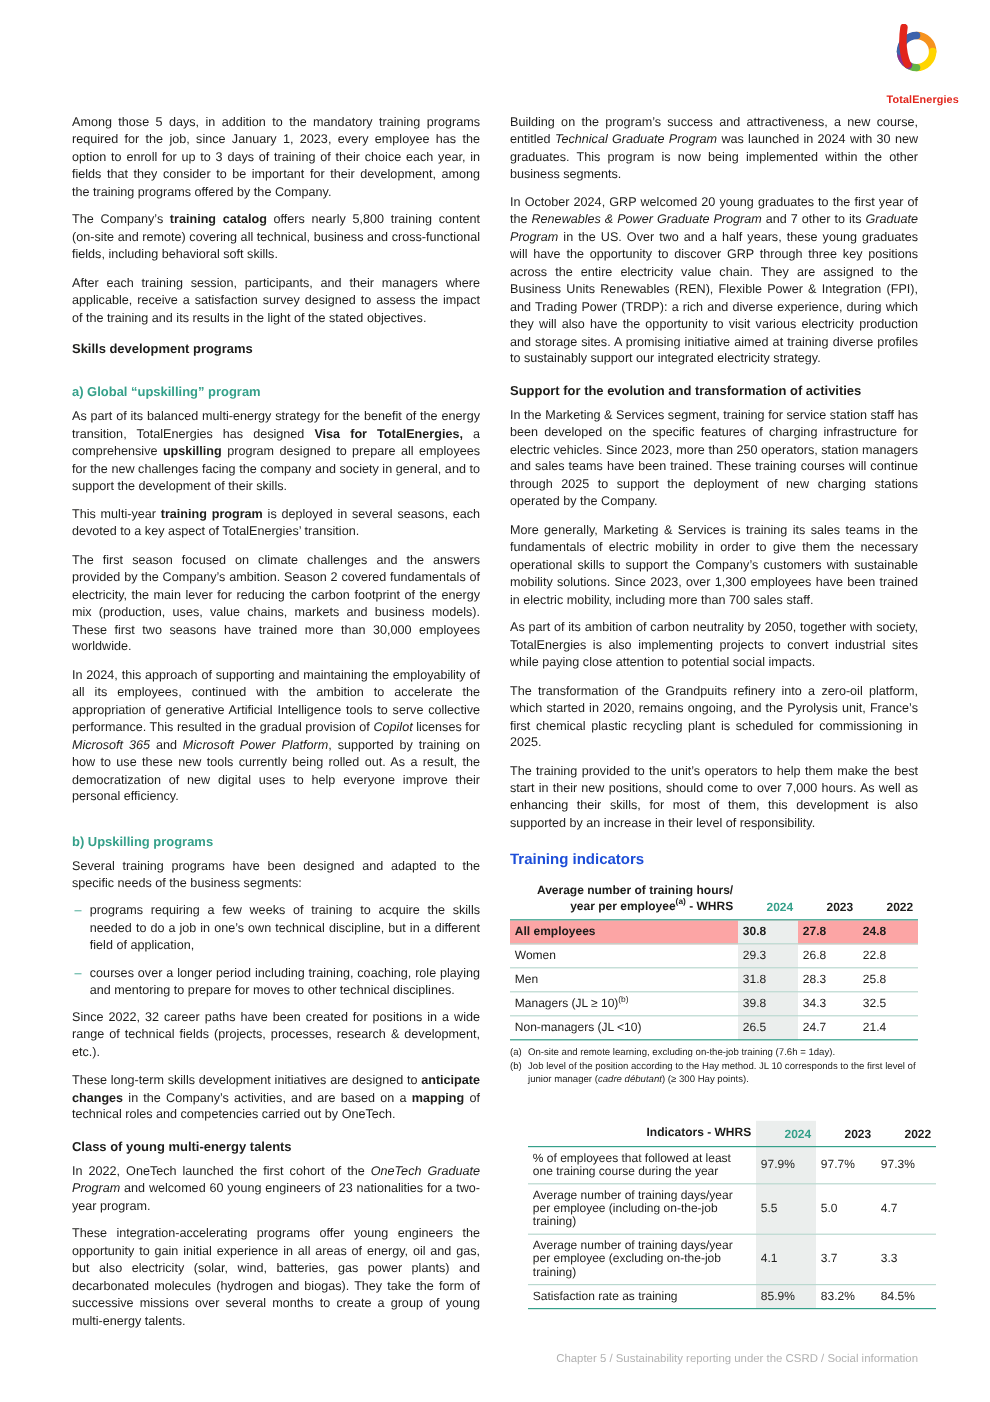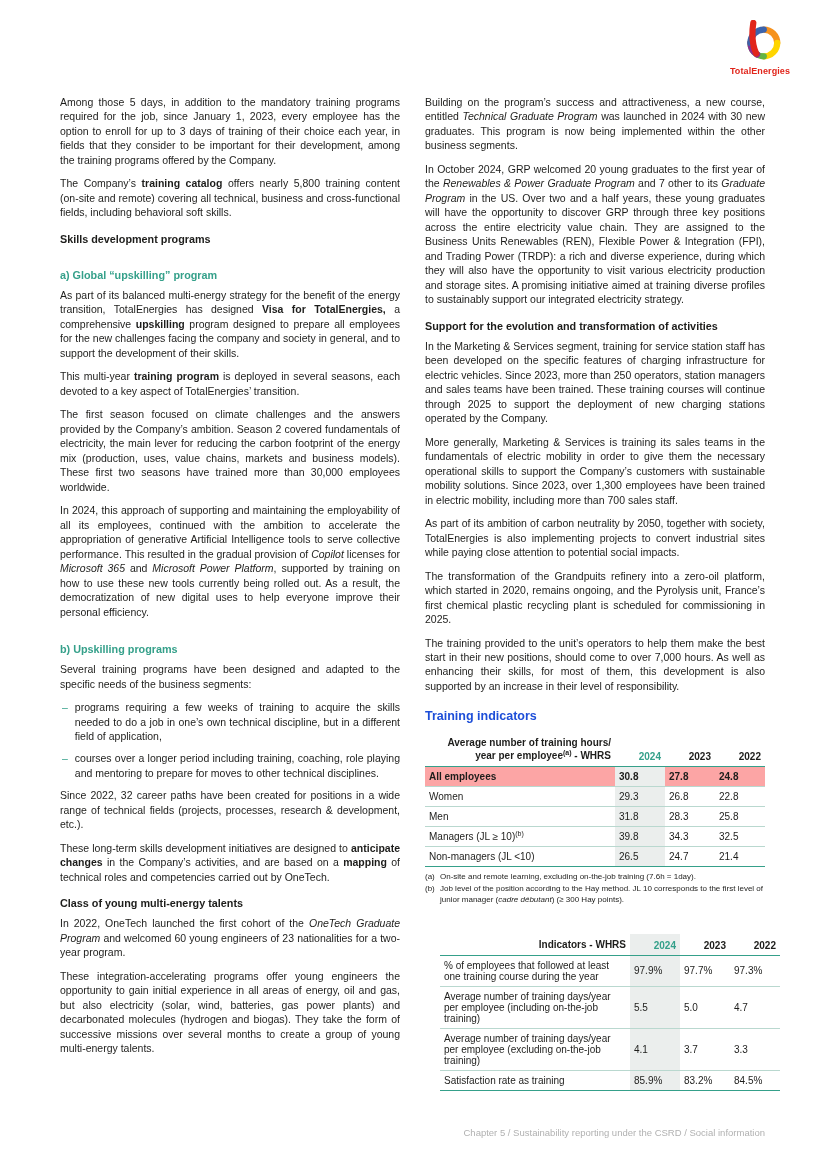"TotalEnergies" .logo-word { margin-top: 2px -> 14px; text-align: none -> right }
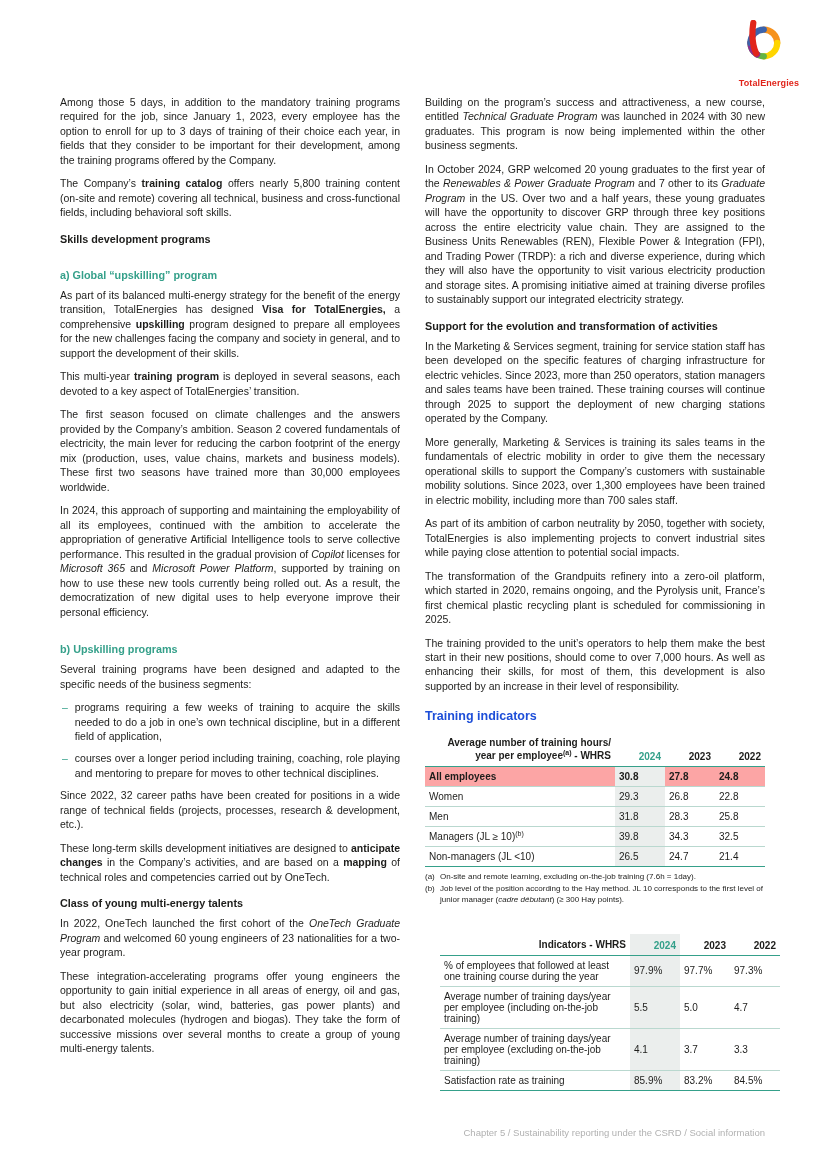"After each training session," p.para { html: none -> <p><span>After each training session, participants, and their managers where applicable, receive a satisfaction survey designed to assess the impact of the training and its results in the light of the stated objectives.</span></p> }
